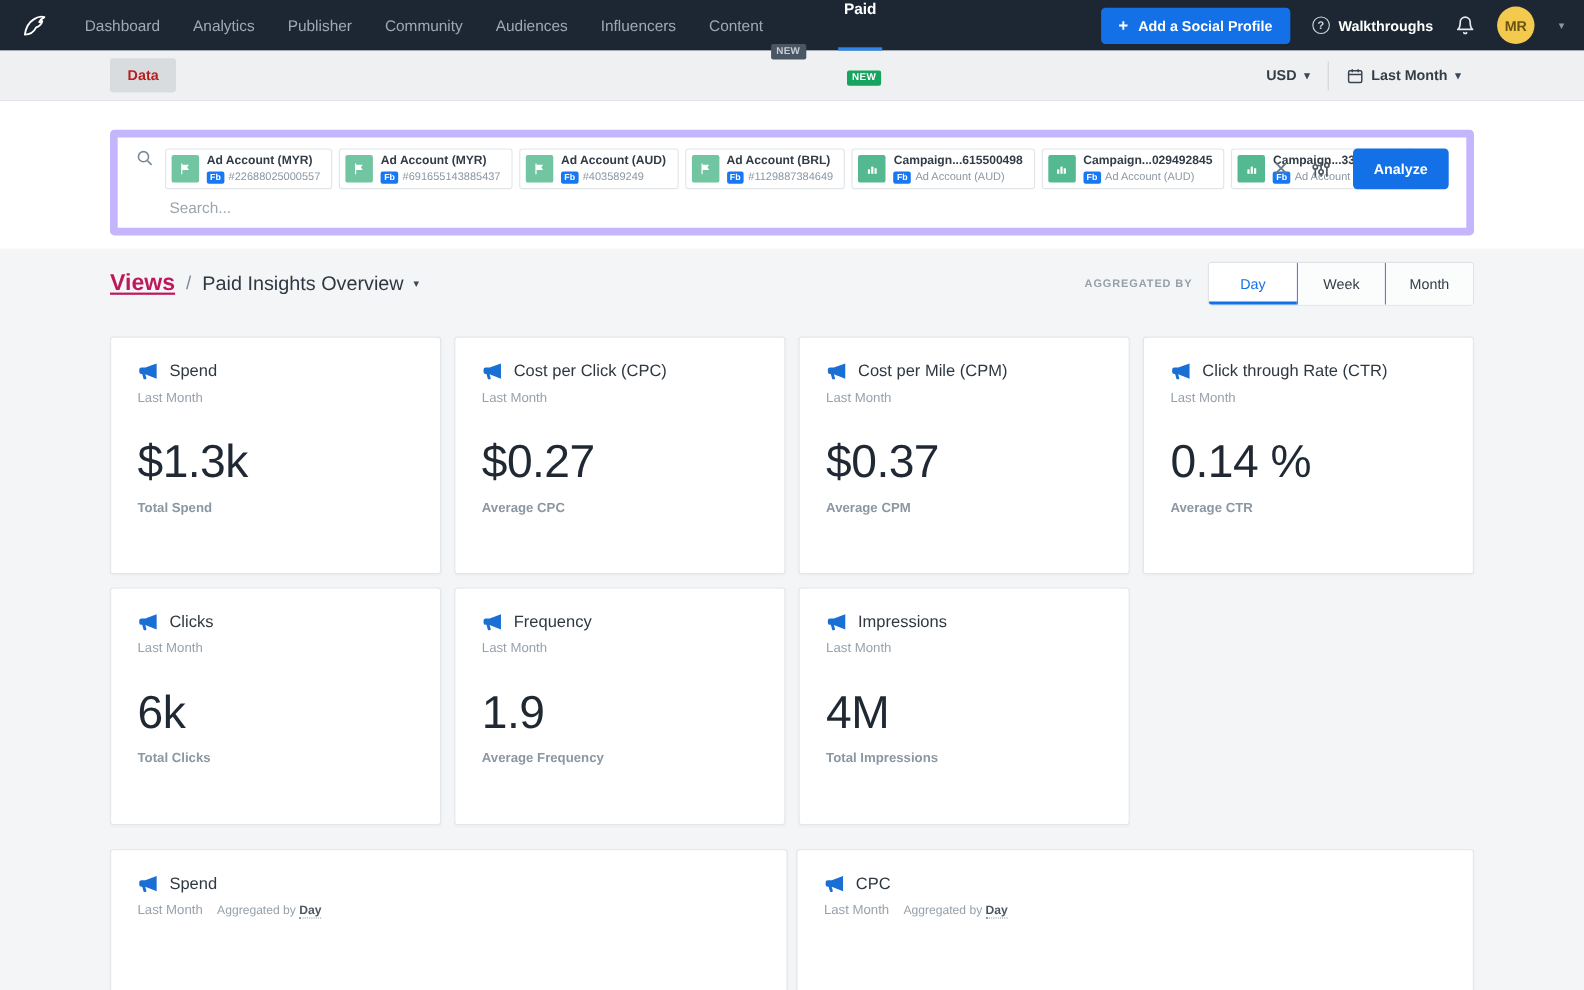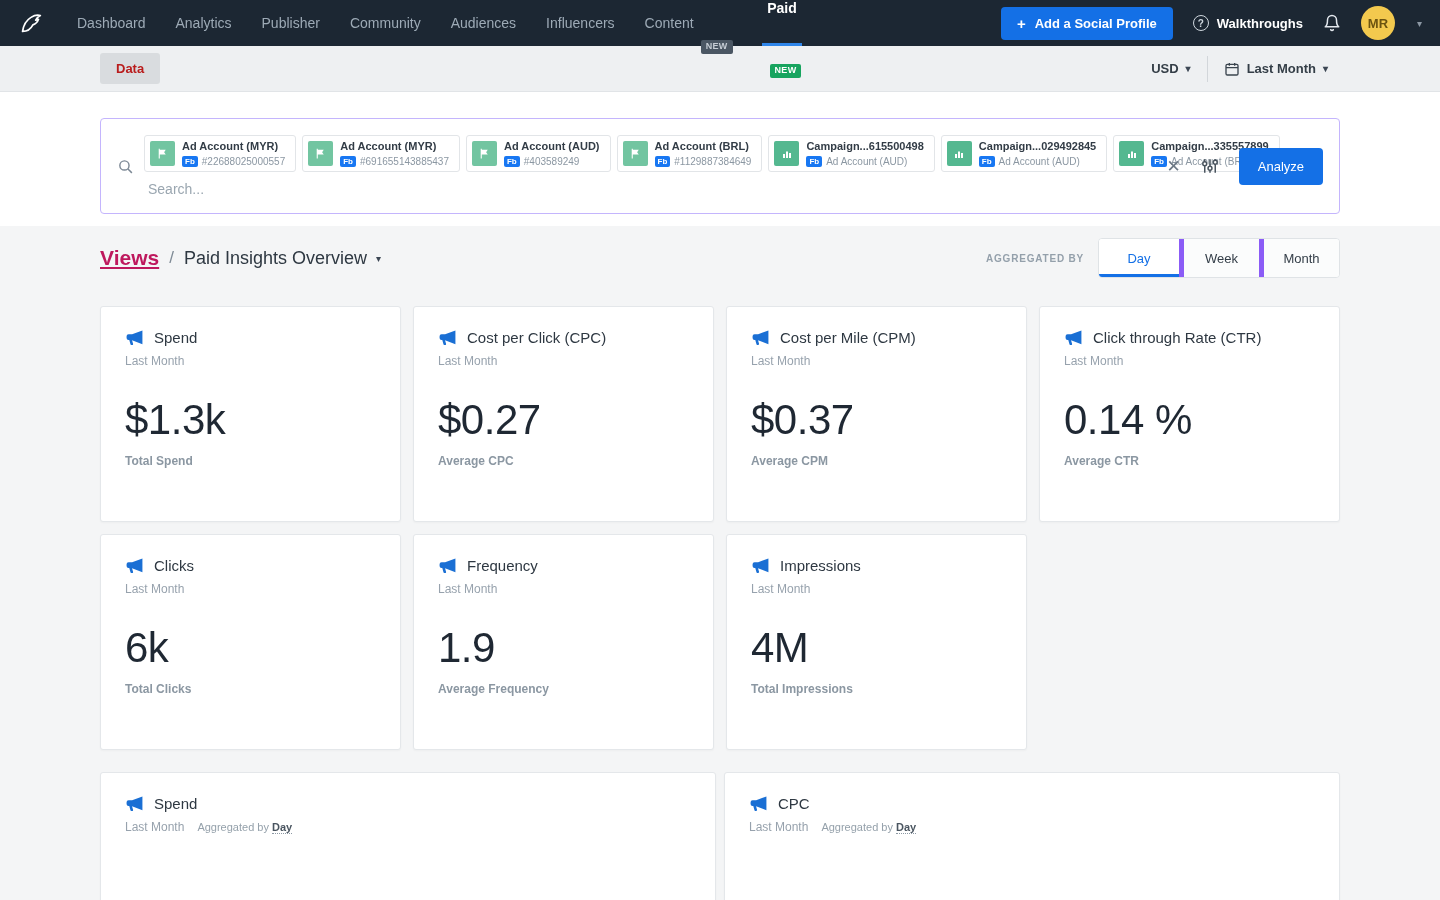"Ad Account (MYR)" .filter-card { align-items: center -> flex-start; border: 1px solid #c4b5fd -> 7px solid #c4b5fd }
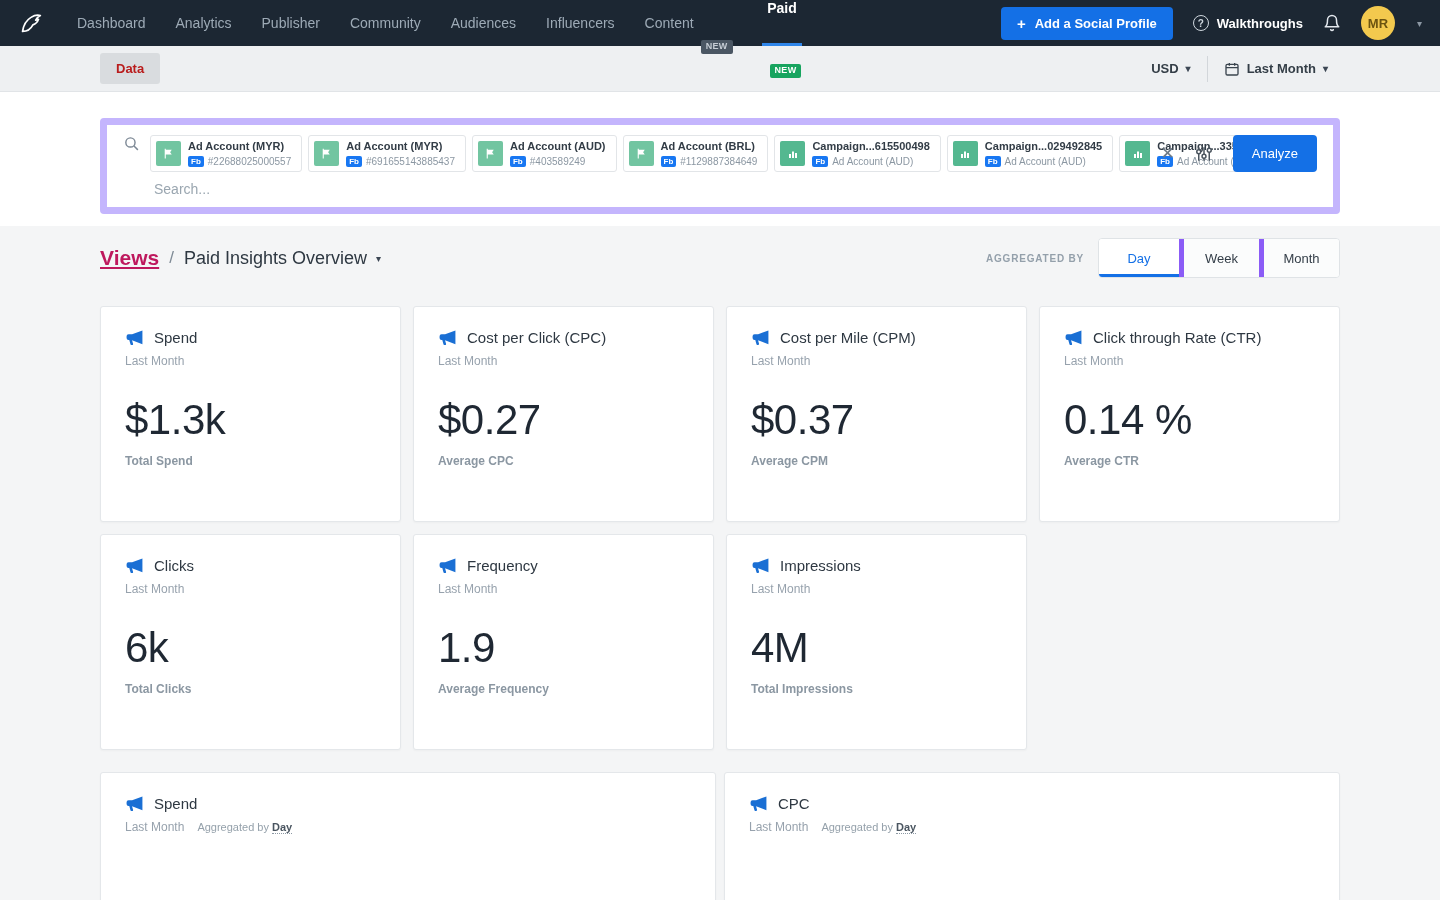"Analyze" .analyze-btn { font-weight: normal -> bold }
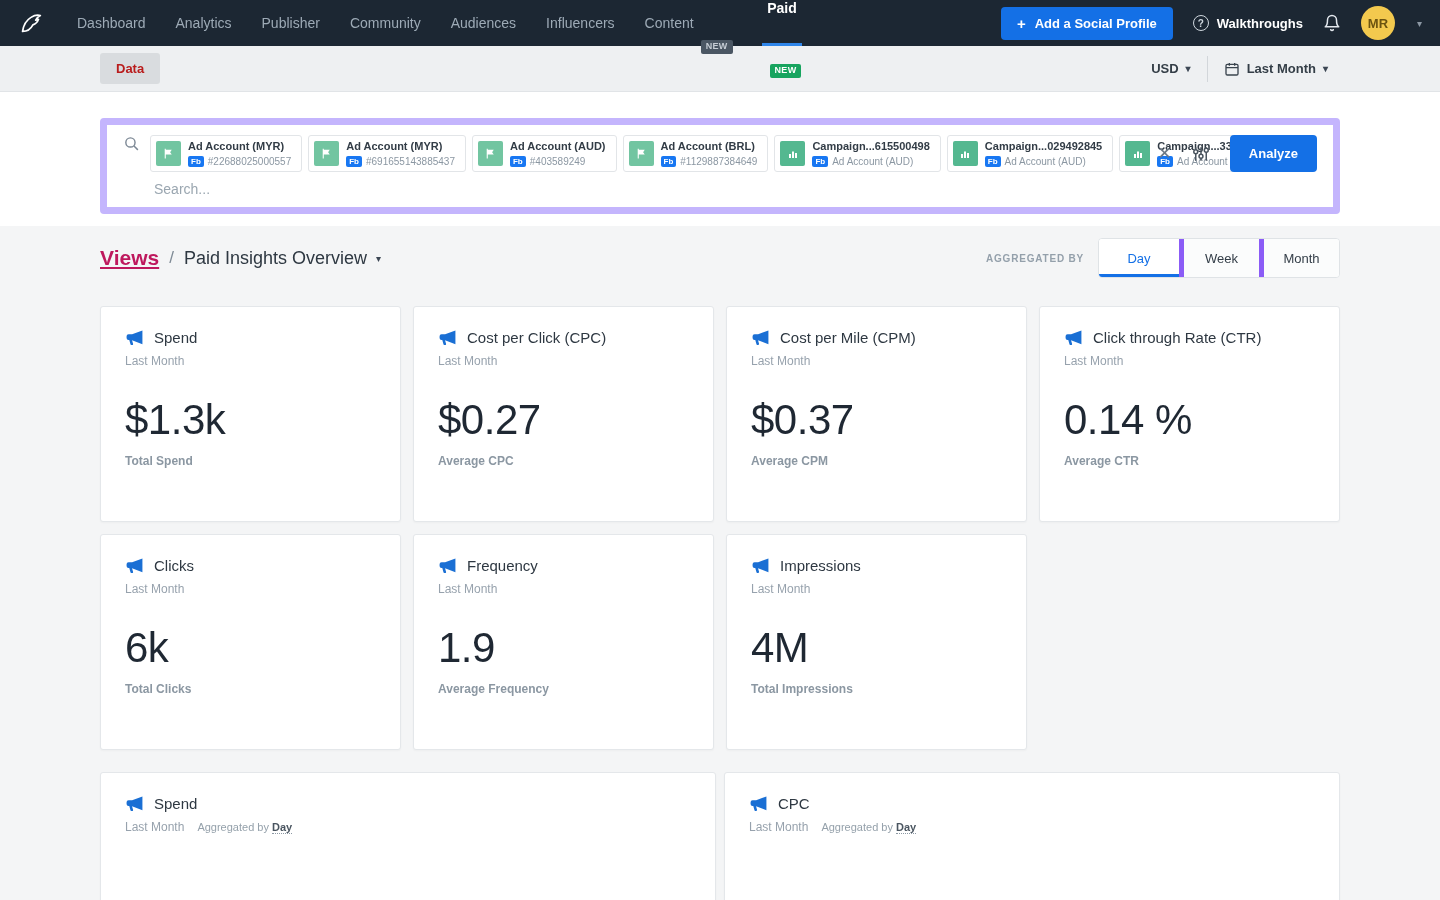"Week" .seg { border-left: 5px solid #8b5cf6 -> 1px solid #8b5cf6 }
